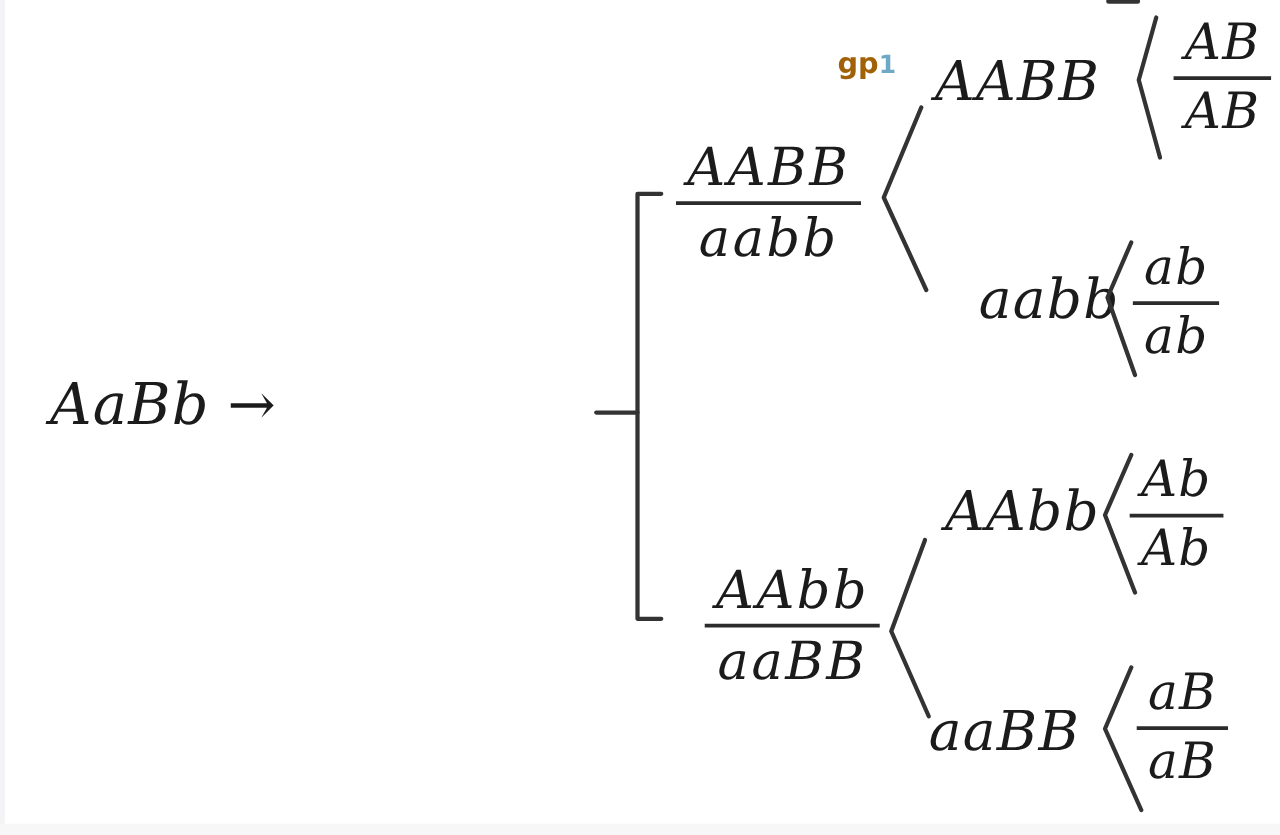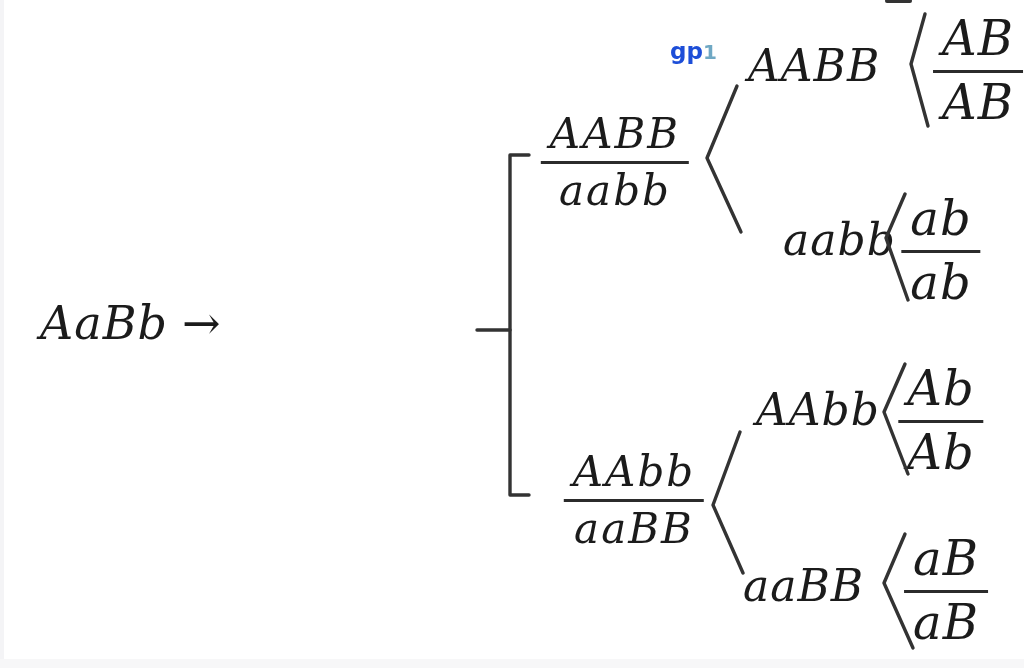"gp" span { color: #1d4ed8 -> #a16207 }
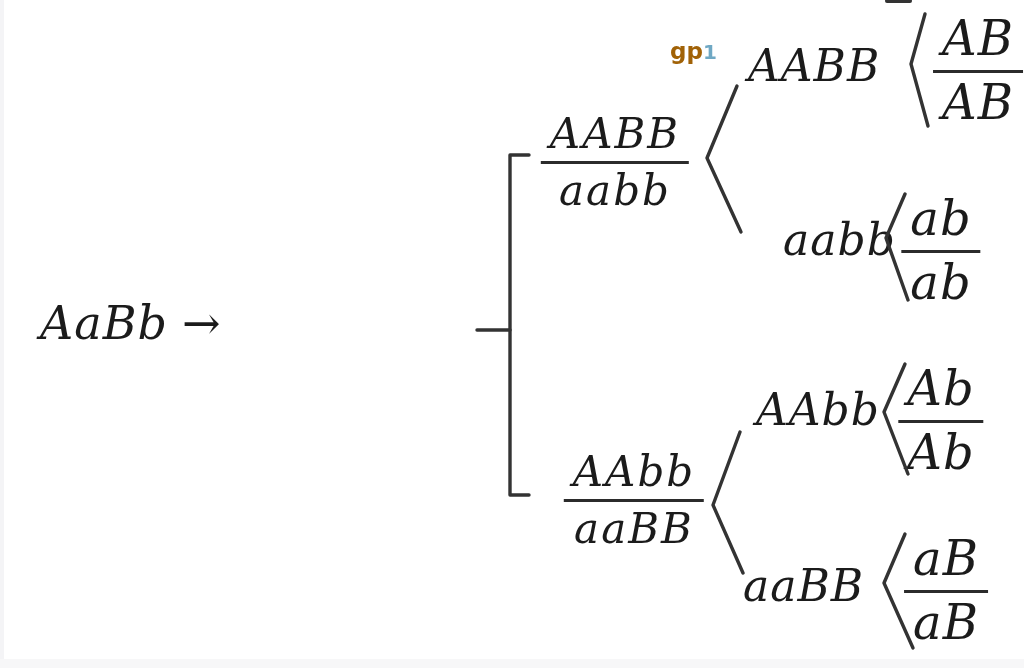"AB" .frac { font-size: 48px -> 40px }
